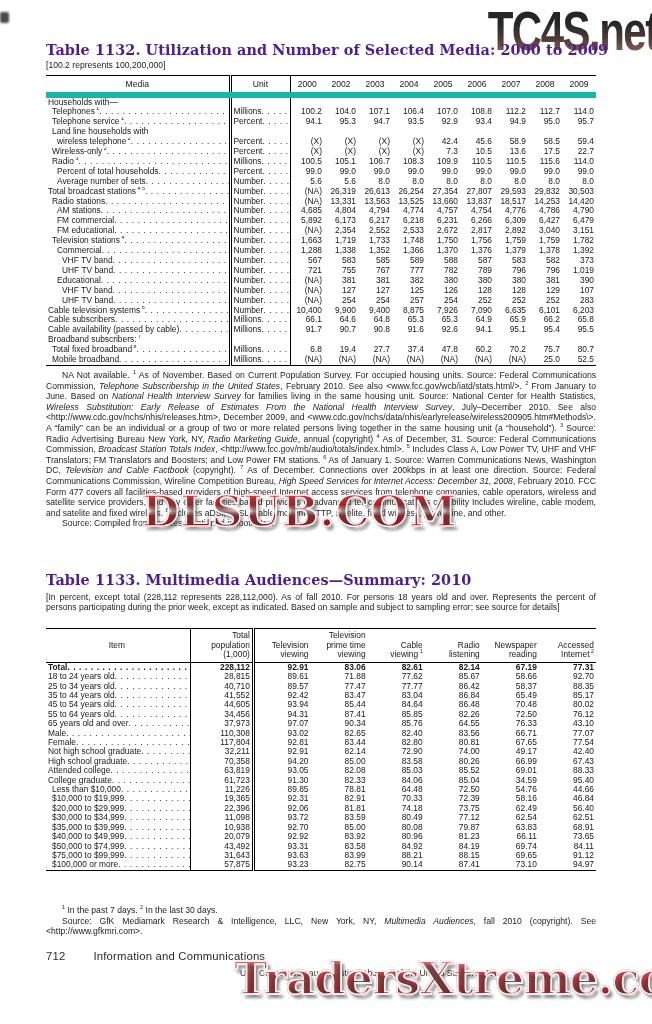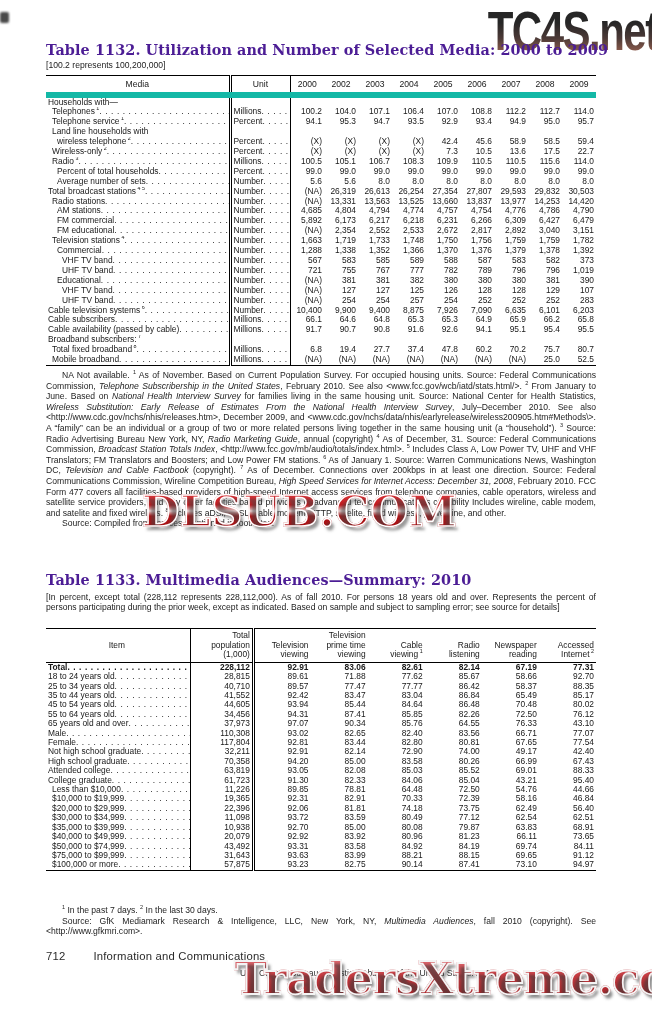"13,977" td.num { text: 13,977 -> 18,517 }
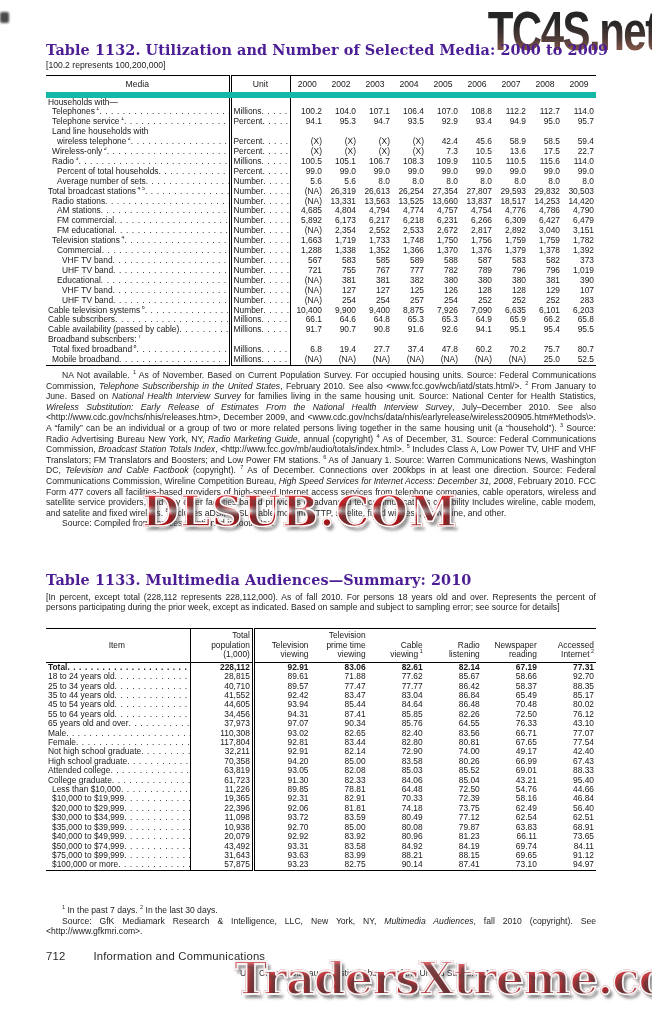"43.21" td.num { text: 43.21 -> 34.59 }
